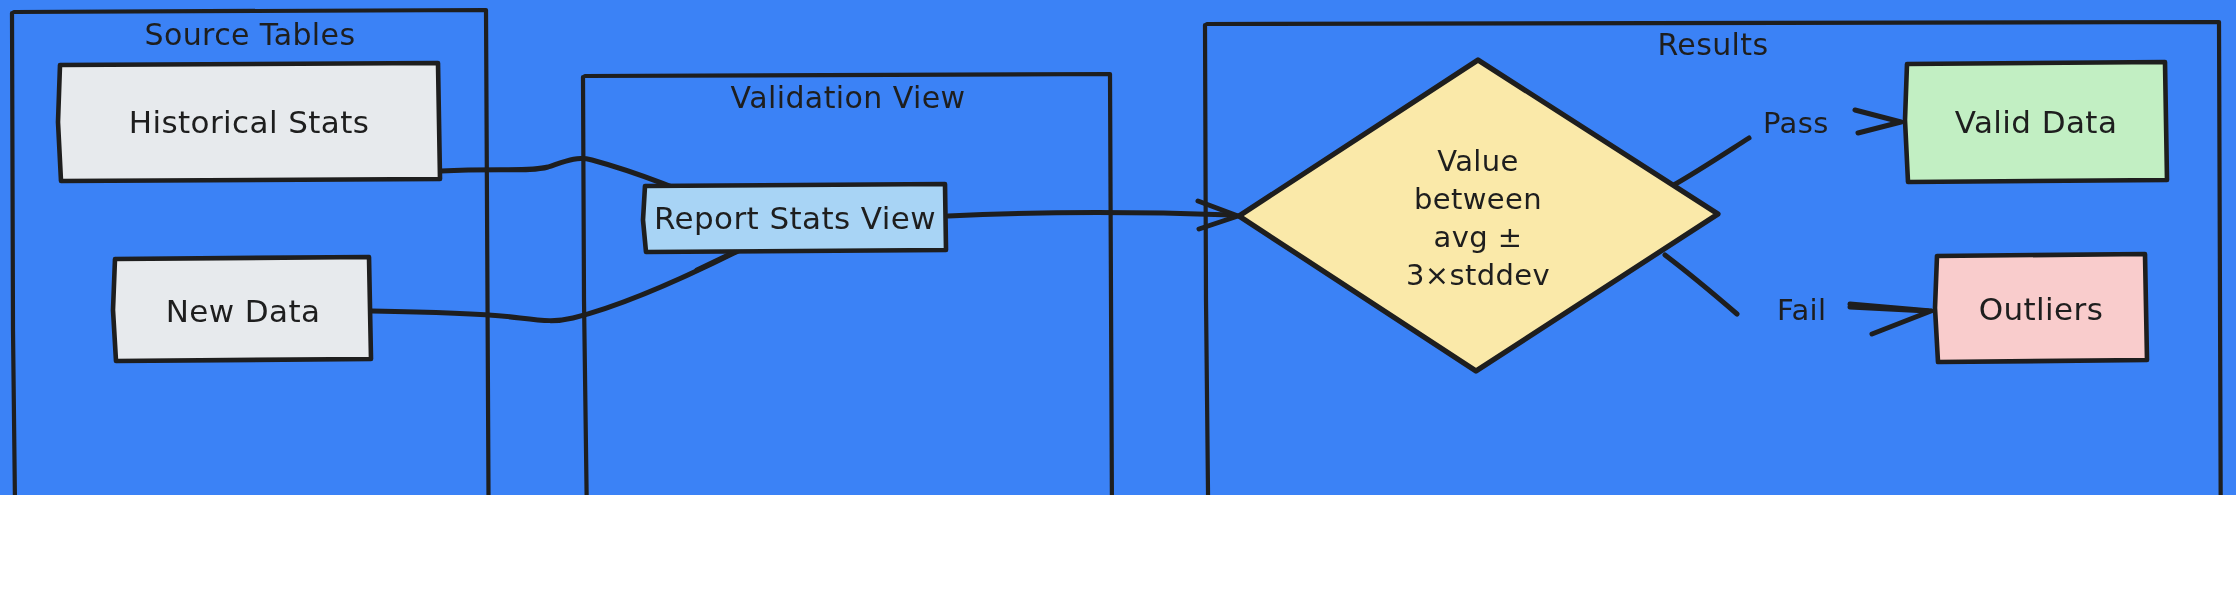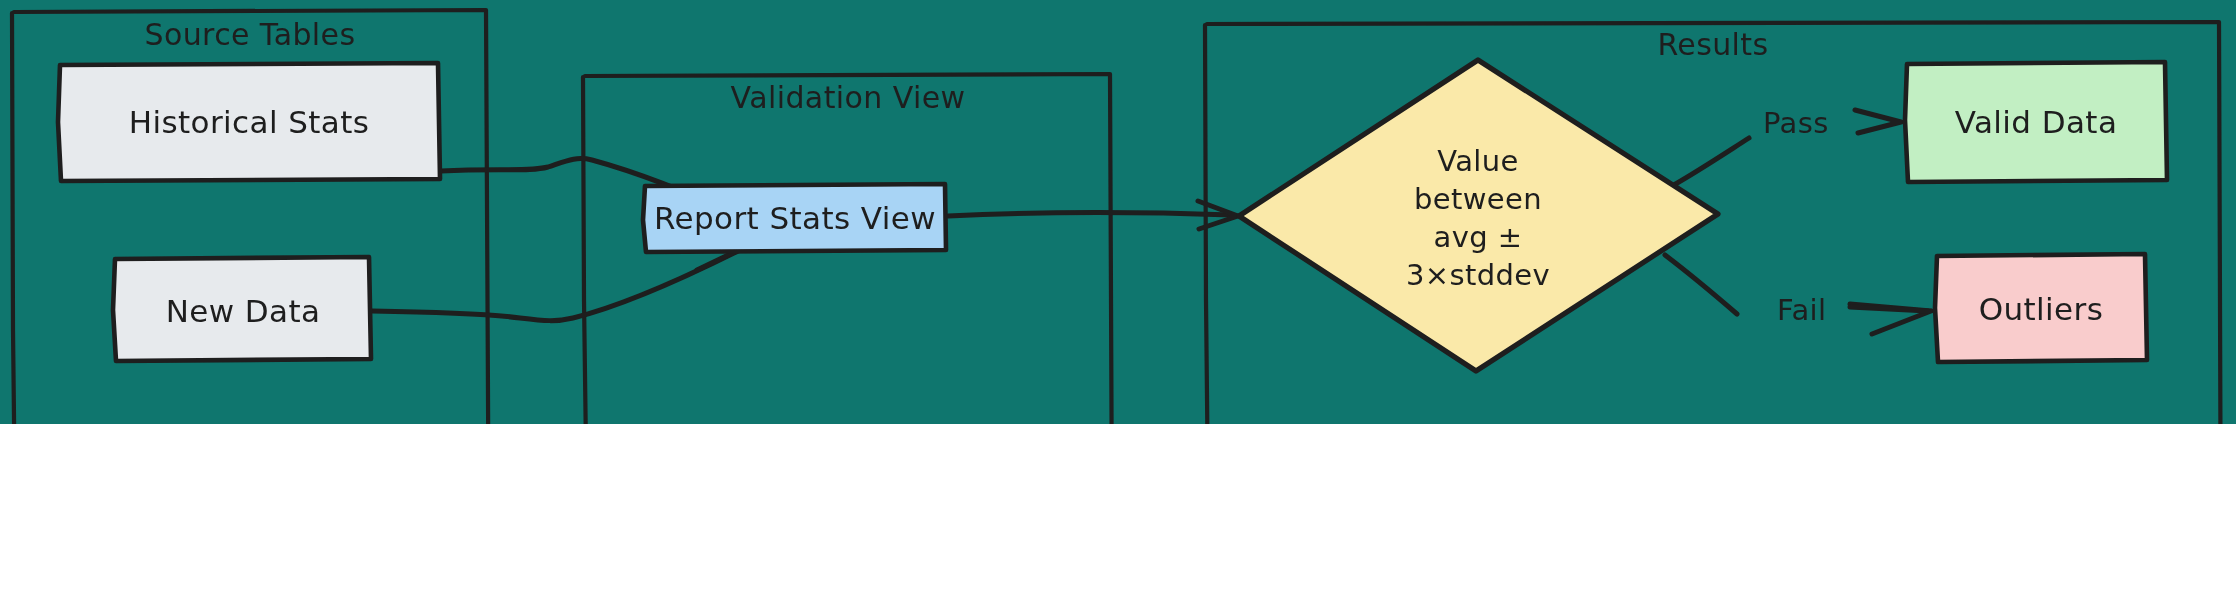"Source Tables" #stage { background: #0f766e -> #3b82f6; height: 424px -> 495px }
